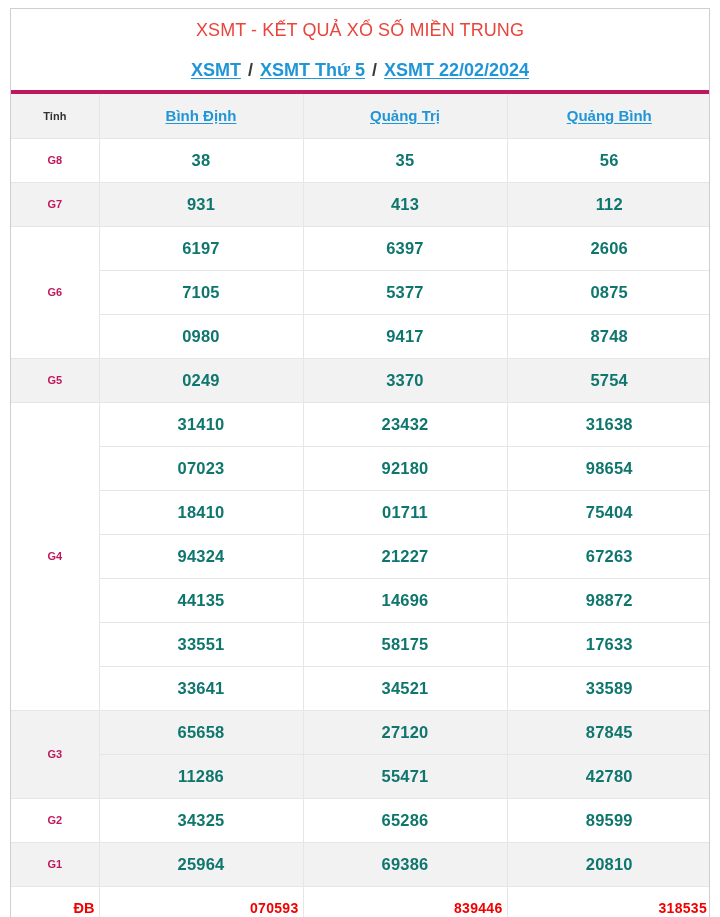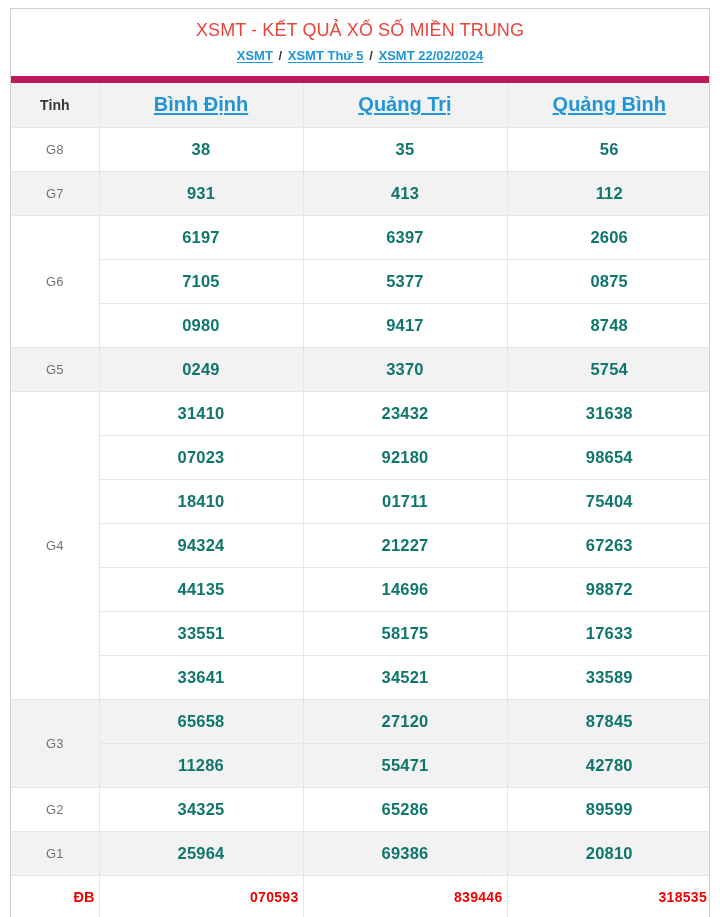"XSMT - KẾT QUẢ XỔ" .card-head { border-bottom: 7px solid #be185d -> 4px solid #be185d }
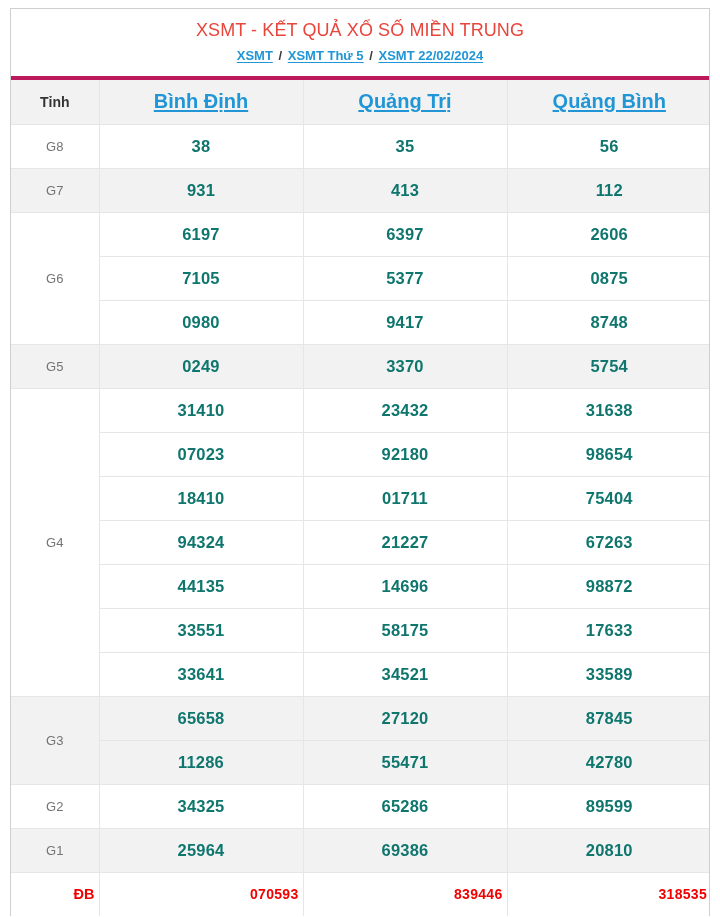"XSMT / XSMT Thứ 5" .breadcrumb { font-size: 13px -> 18px; margin-top: 3px -> 17px }
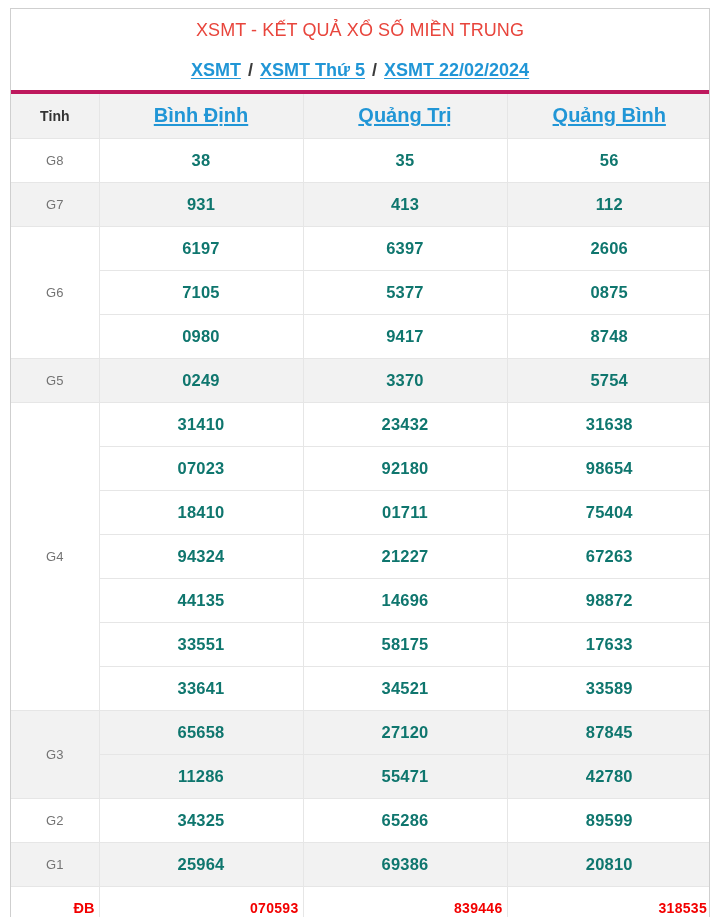"Tỉnh" th.prize-head { font-size: 14px -> 11px }
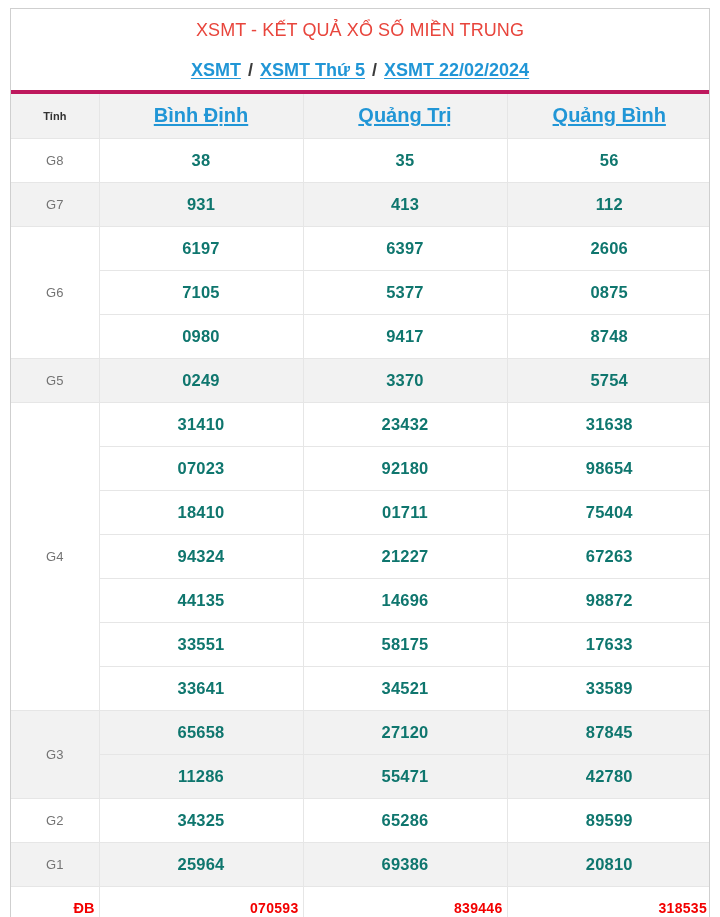"Bình Định" th.prov-head a { font-size: 20px -> 15px }
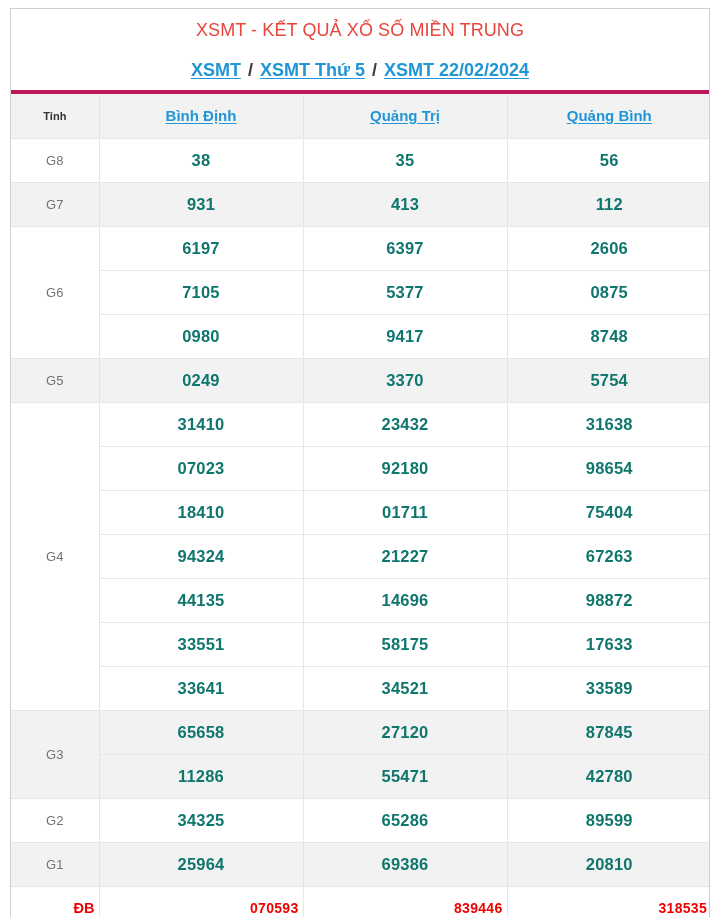"G8" td.prize-label { color: #737373 -> #be185d; font-size: 13px -> 11px; font-weight: 400 -> 700 }
